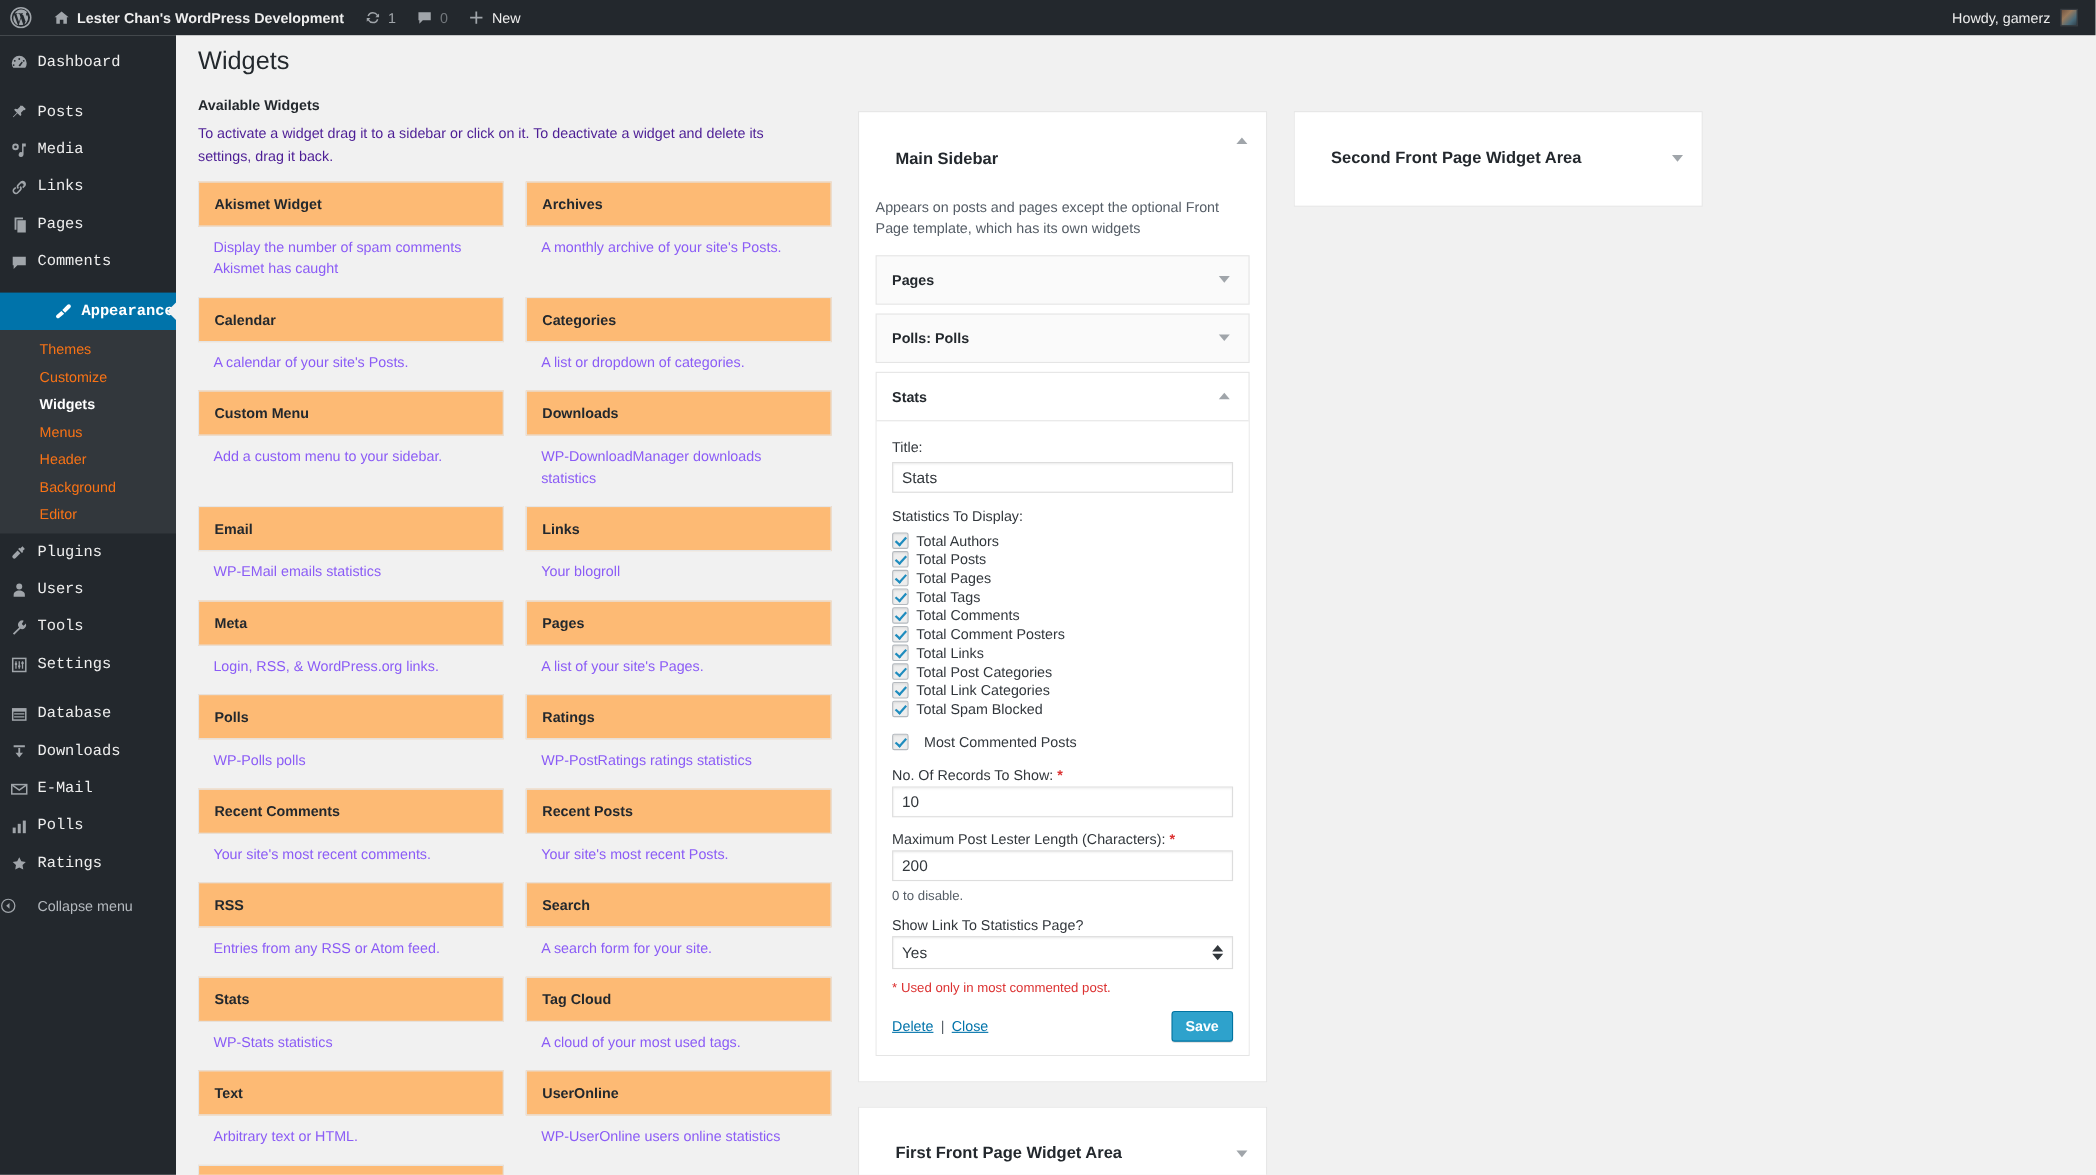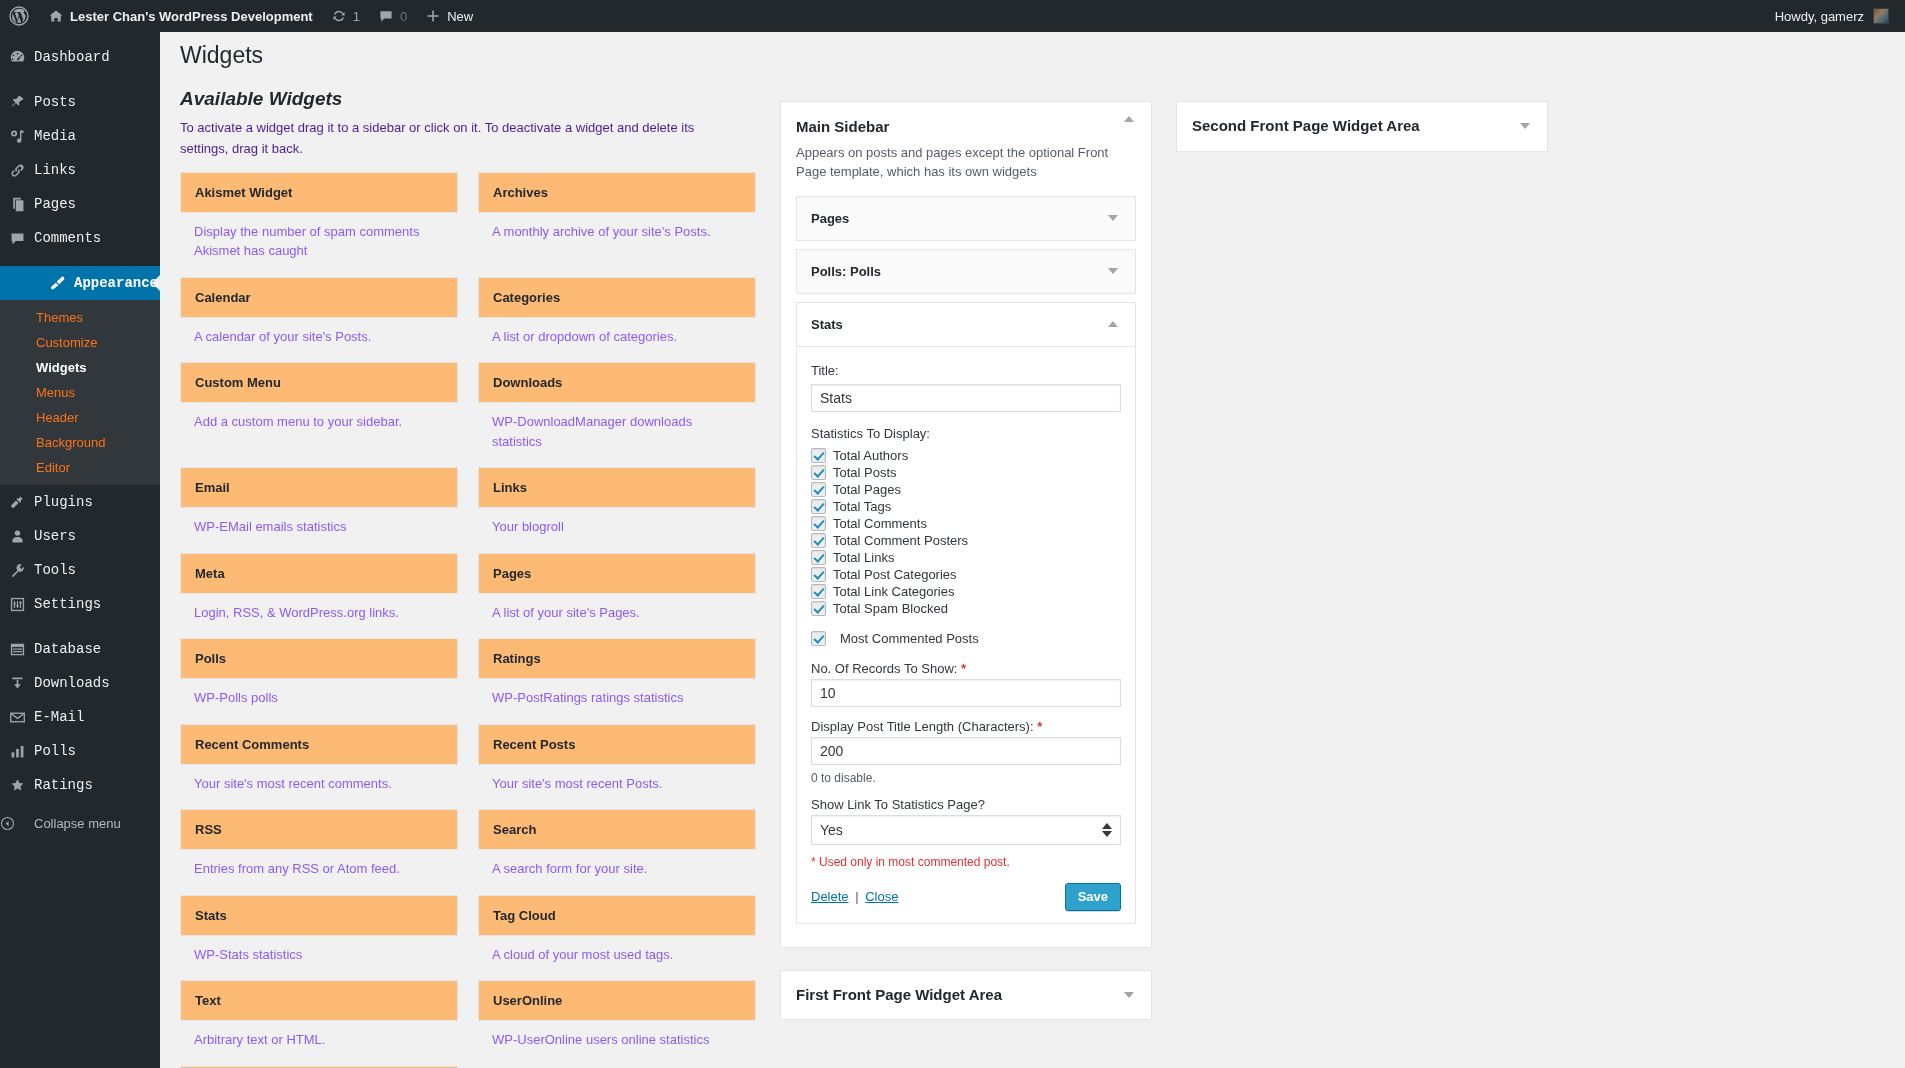"Available Widgets" h2.section-title { font-size: 19px -> 13px; font-style: italic -> none }
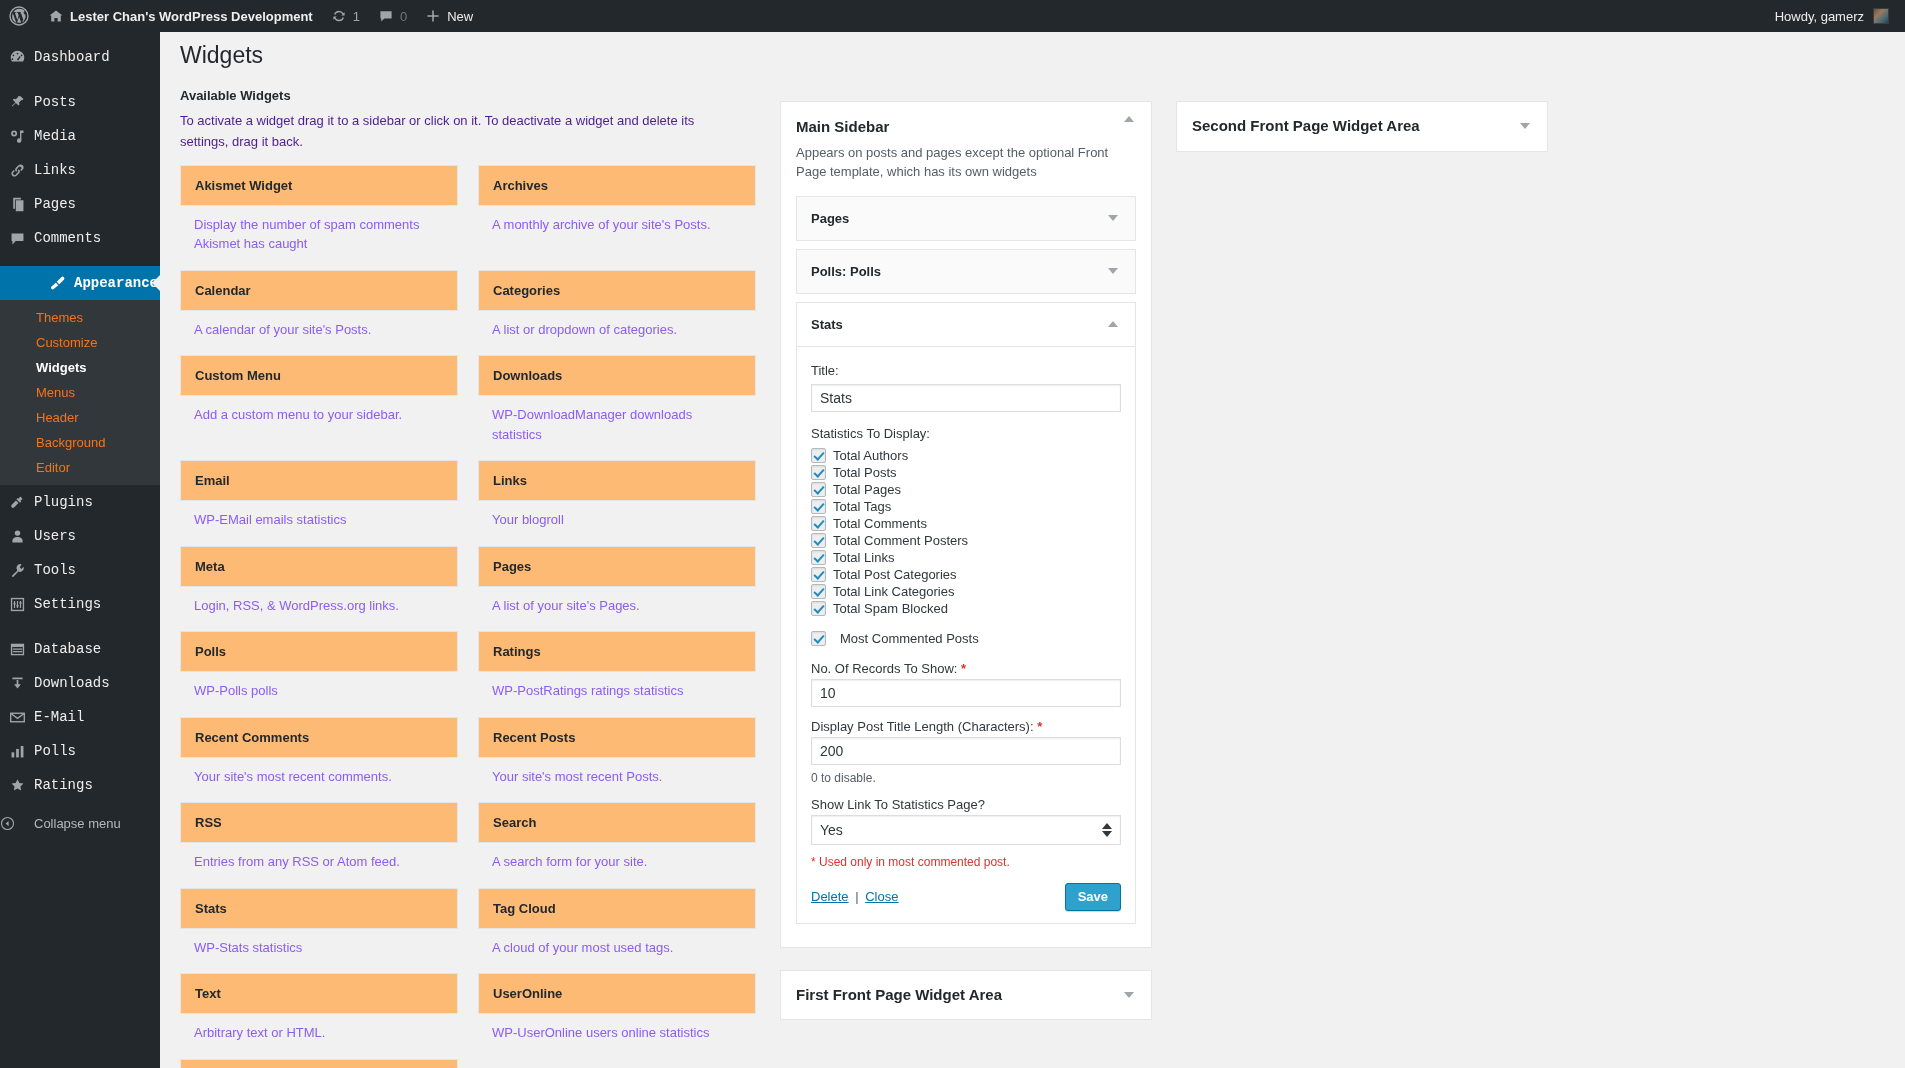"Main Sidebar" .sidebar-name h3 { margin: 0 -> 18px }
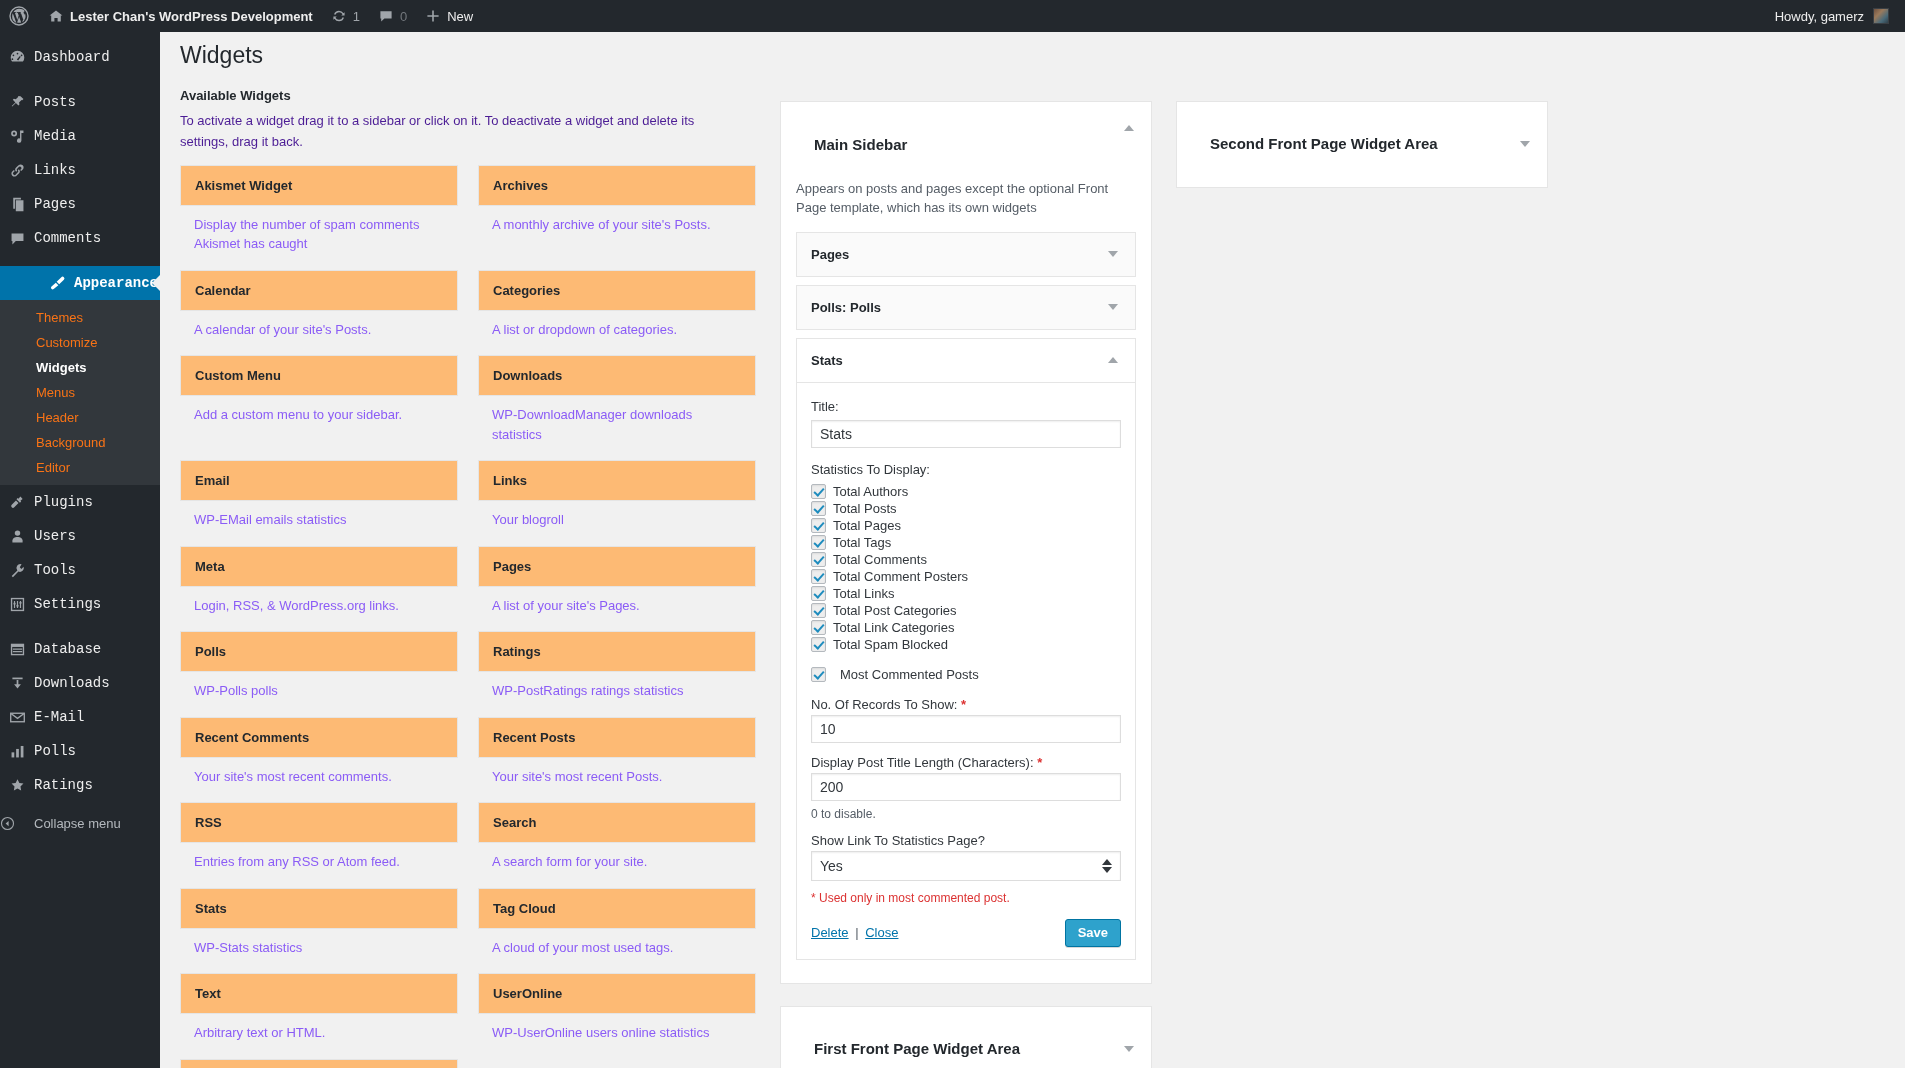"Display Post Title Length (Characters):" span { text: Display Post Title -> Maximum Post Lester }
